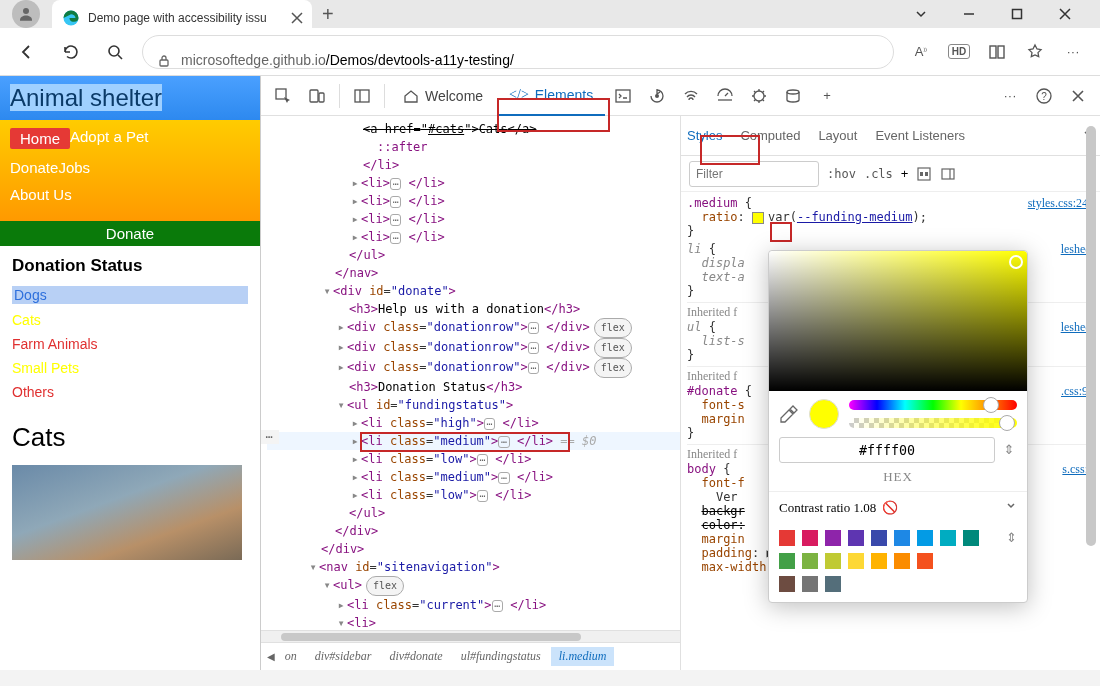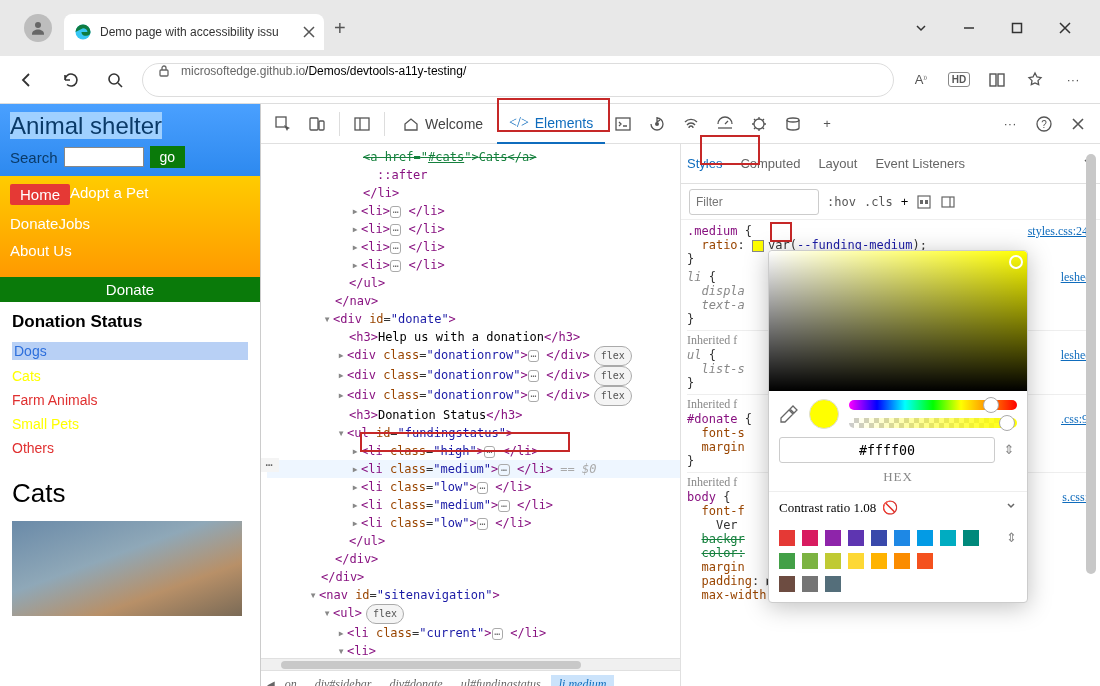"Demo page with accessibility issu" .titlebar { height: 56px -> 28px; padding-left: 12px -> none }
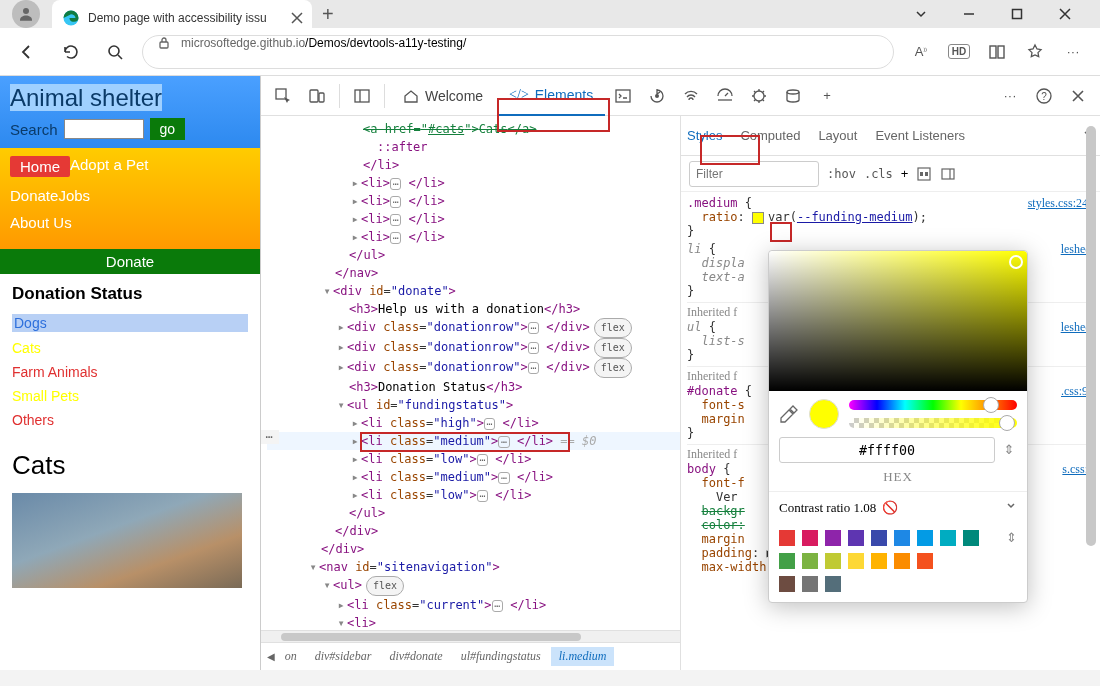"microsoftedge.github.io/Demos/devtools-a" .urlbox { align-items: flex-start -> flex-end; font-size: 12px -> 14px }
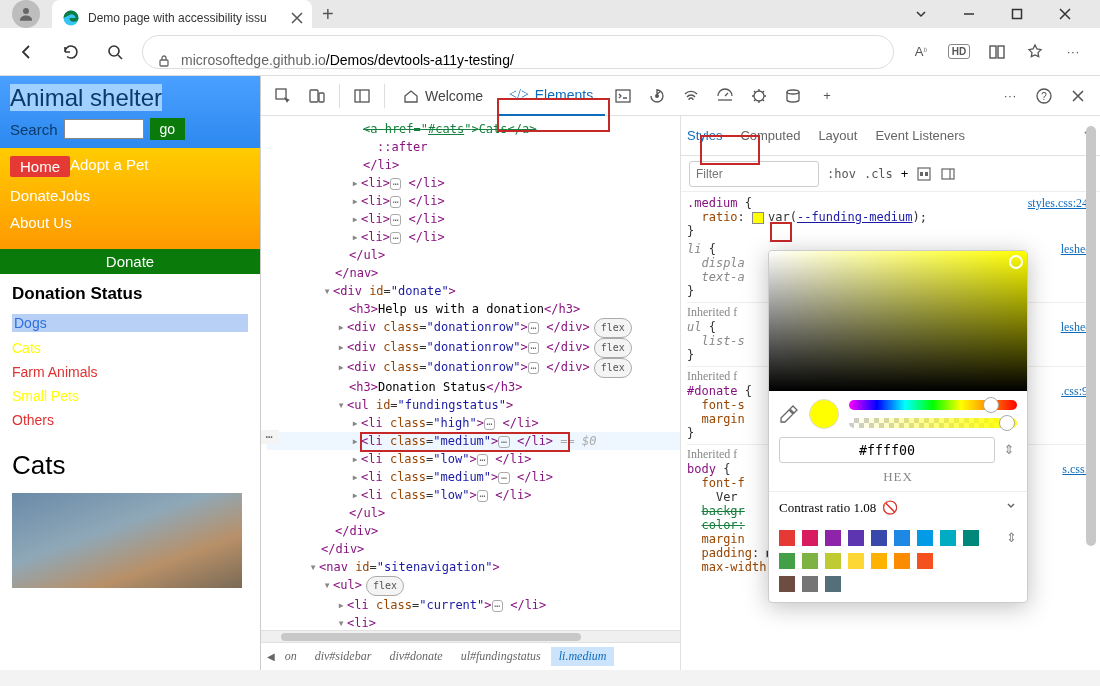"Search" div.searchrow { html: <div> <span>Search</span> <input> <button>go</button> </div> -> none }
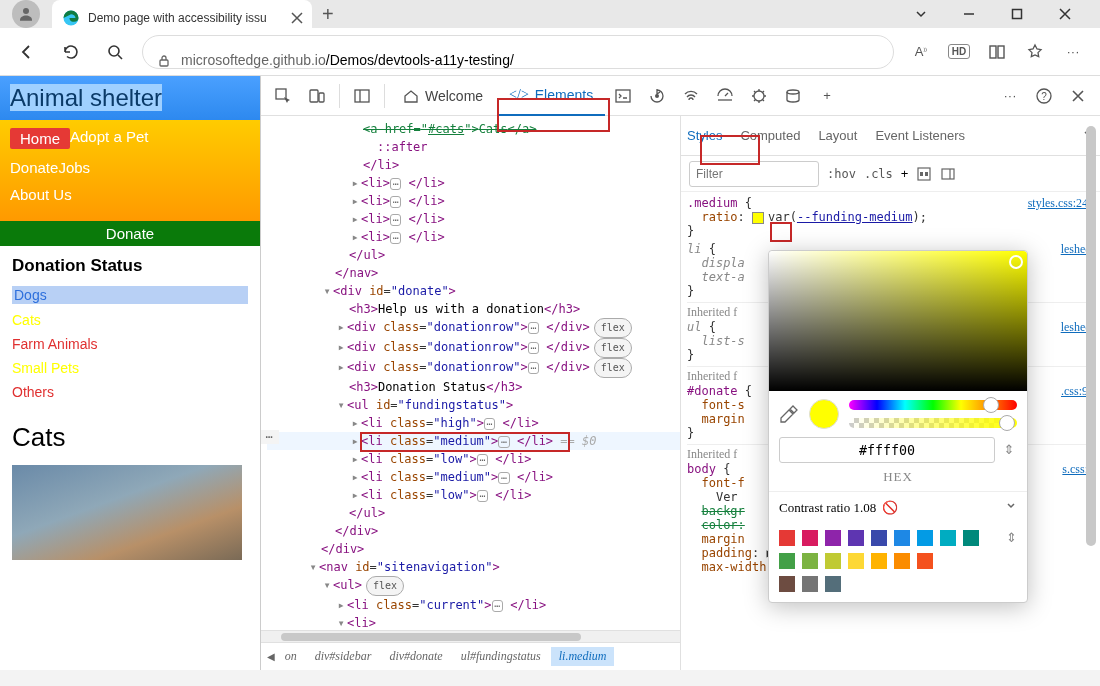"<a href=" .struck { color: #15803d -> #000000 }
